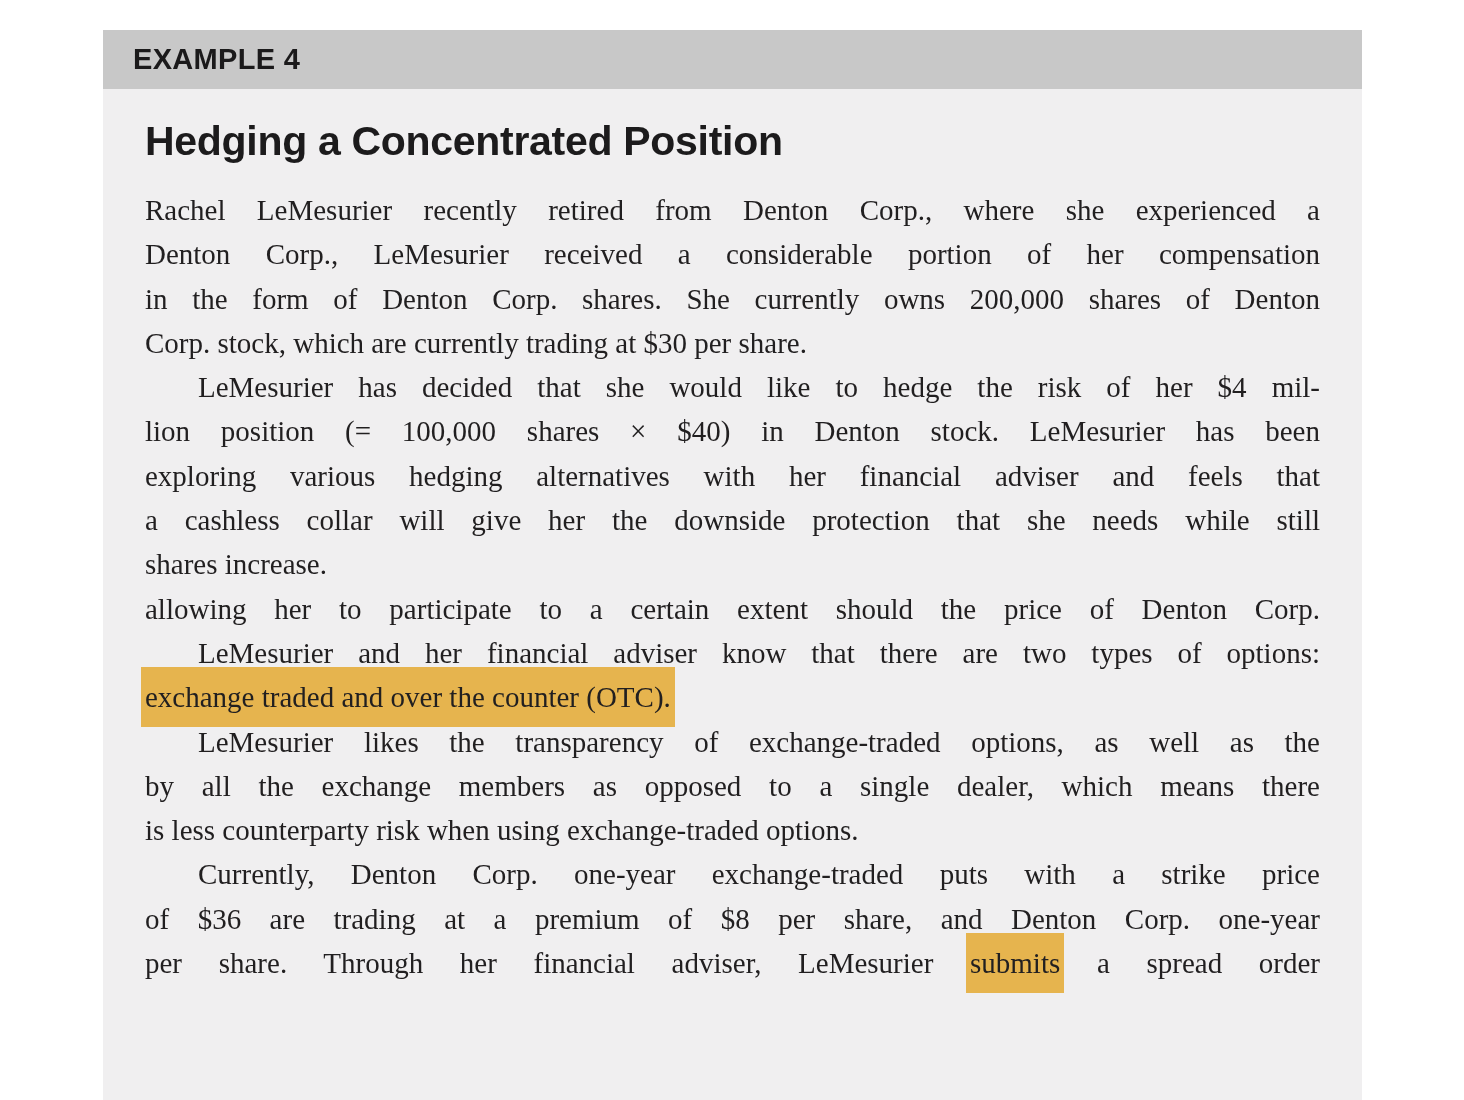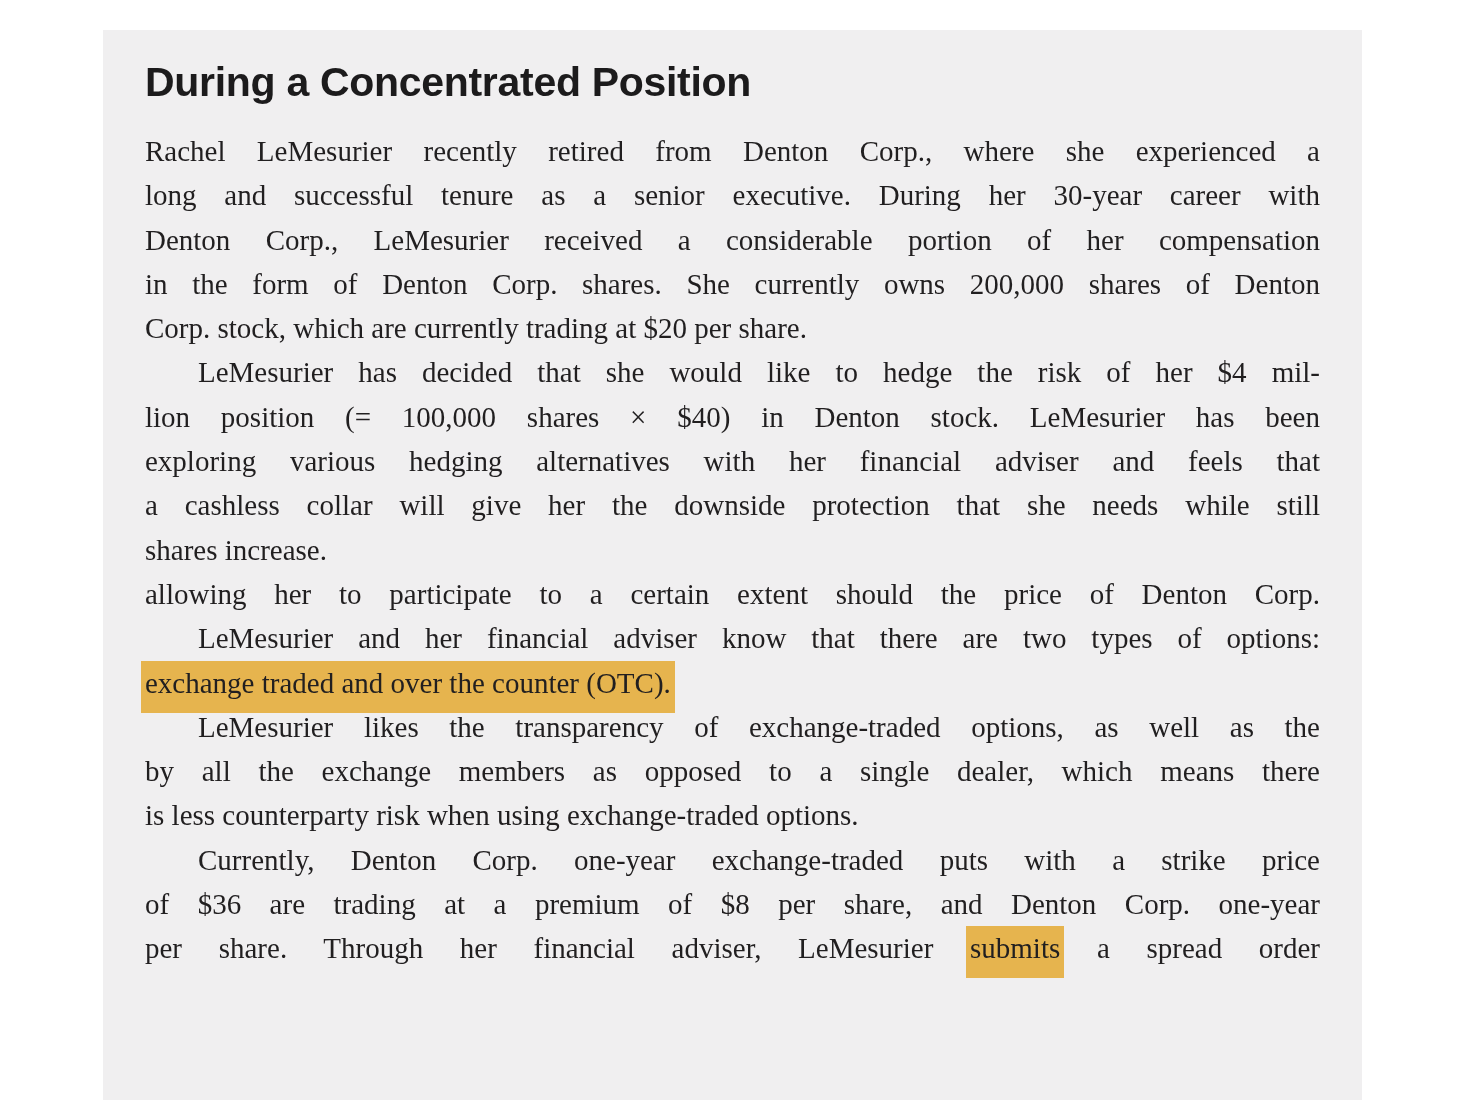"EXAMPLE 4" header.example-header { html: none -> <header> <span>EXAMPLE 4</span> </header> }
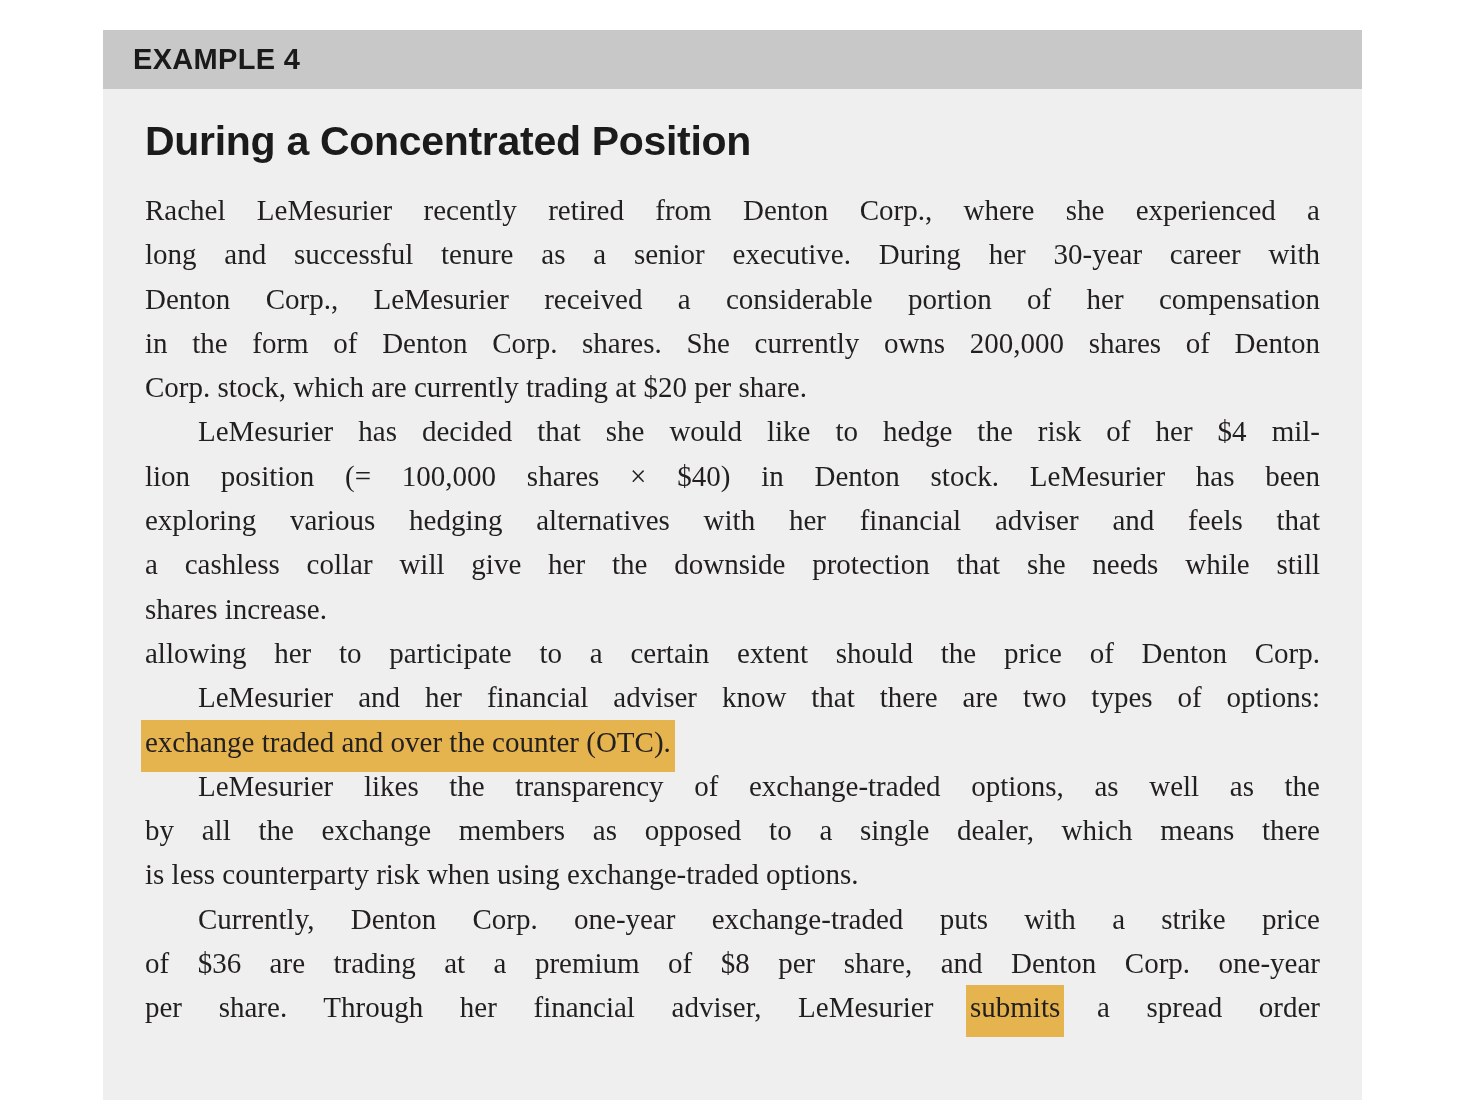"During a Concentrated Position" h1.example-title { text: During -> Hedging }
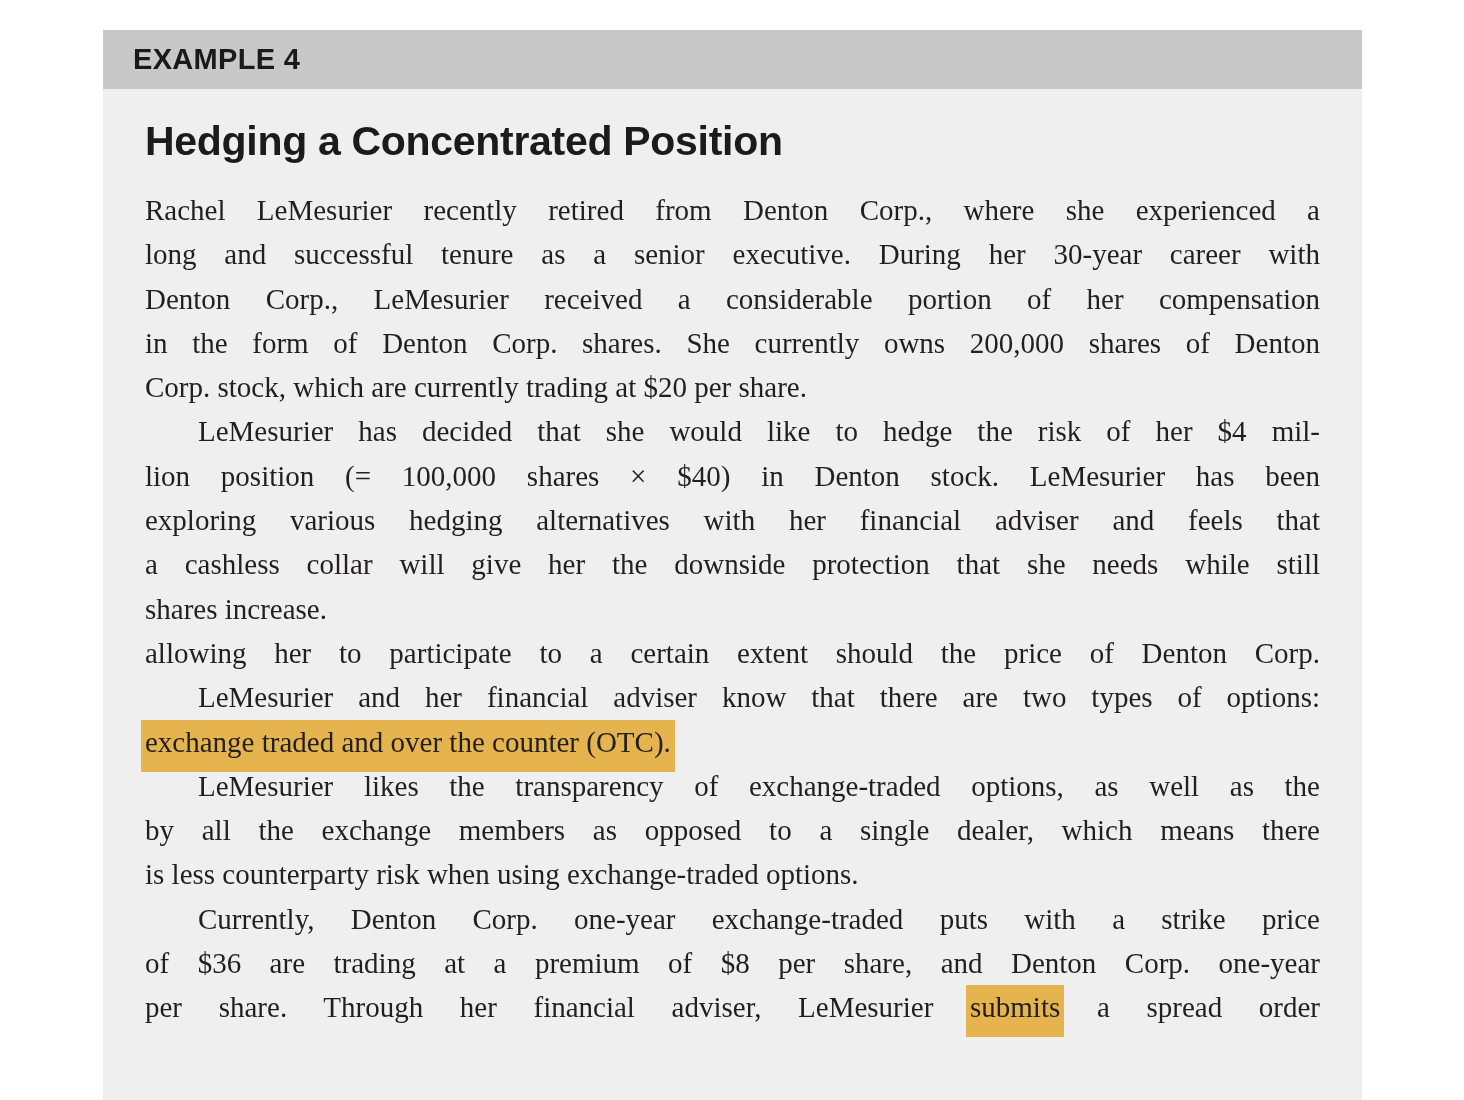"long and successful tenure as" div.line { html: <div>long and successful tenure as a senior executive. During her 30-year career with</div> -> none }
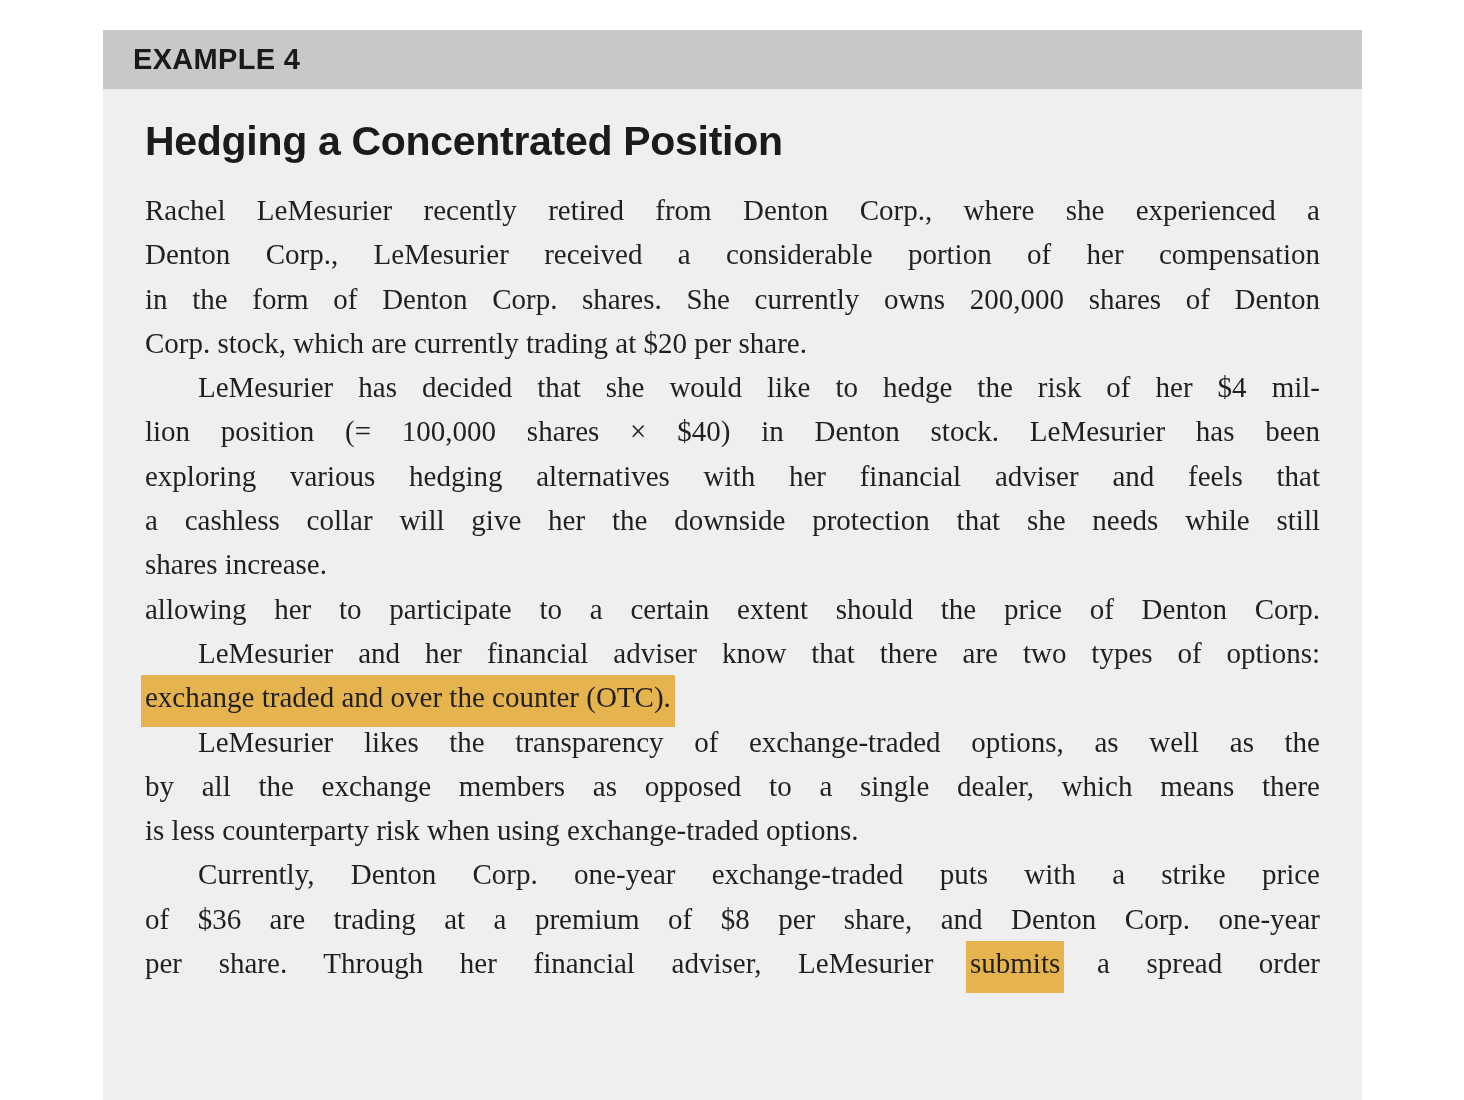"Corp. stock, which are currently" div.line { text: $20 -> $30 }
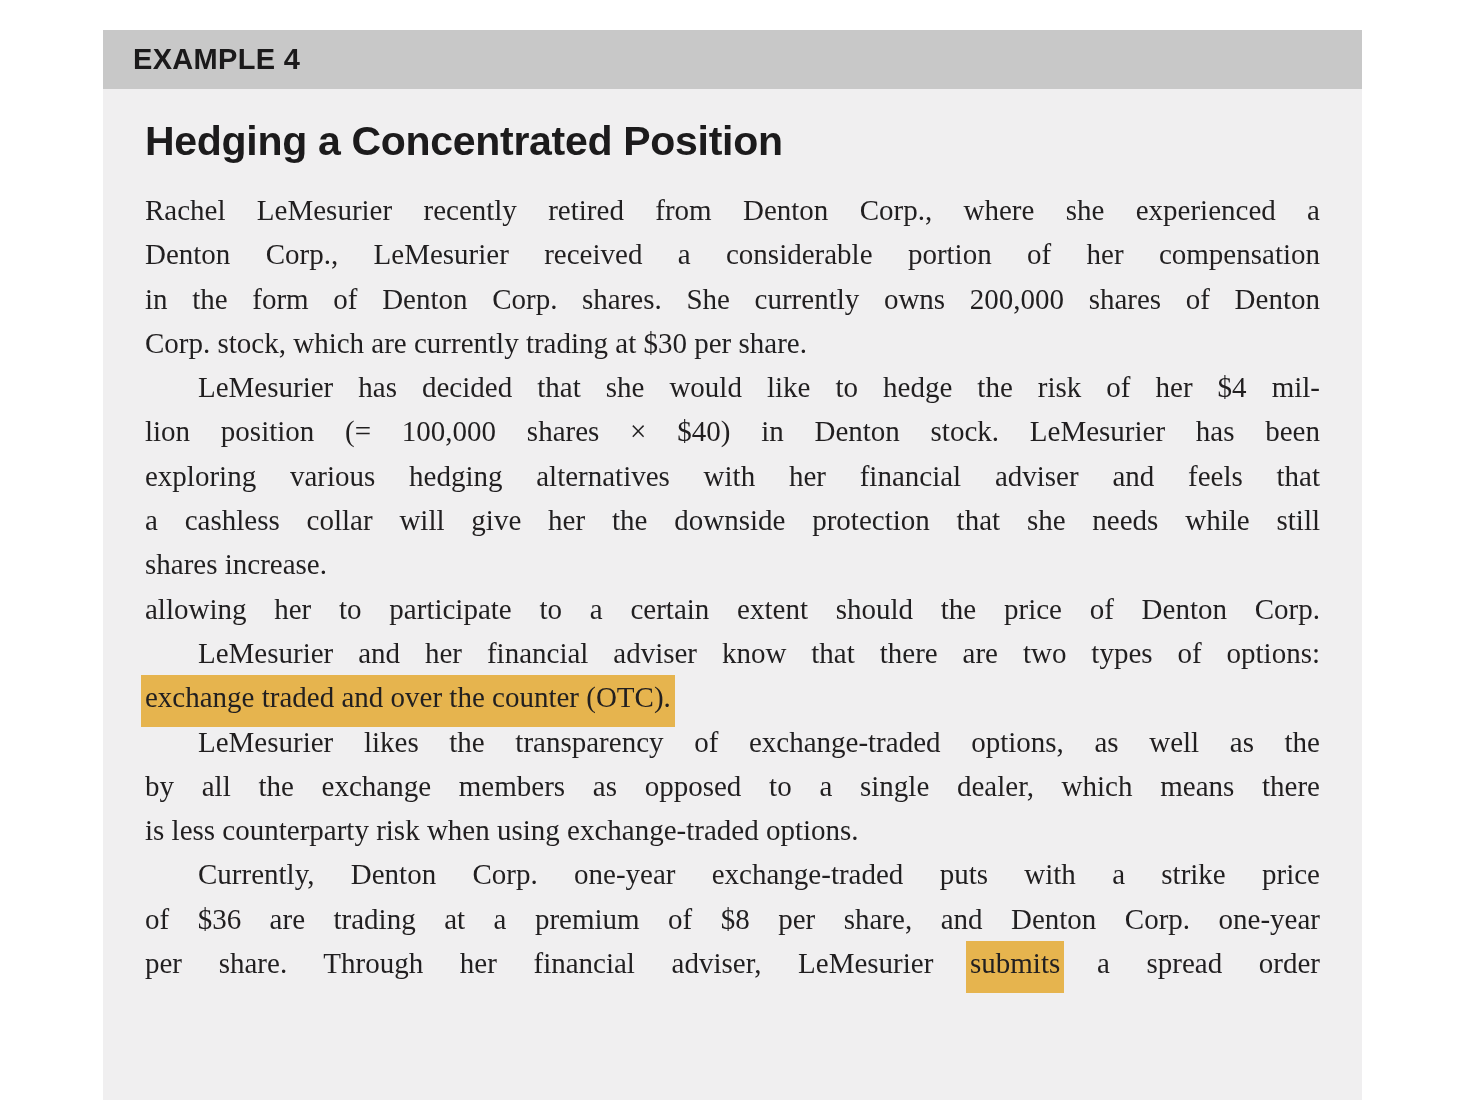"exchange traded and over the" mark.hl { padding: 6px 0 14px 0 -> 14px 0 14px 0 }
